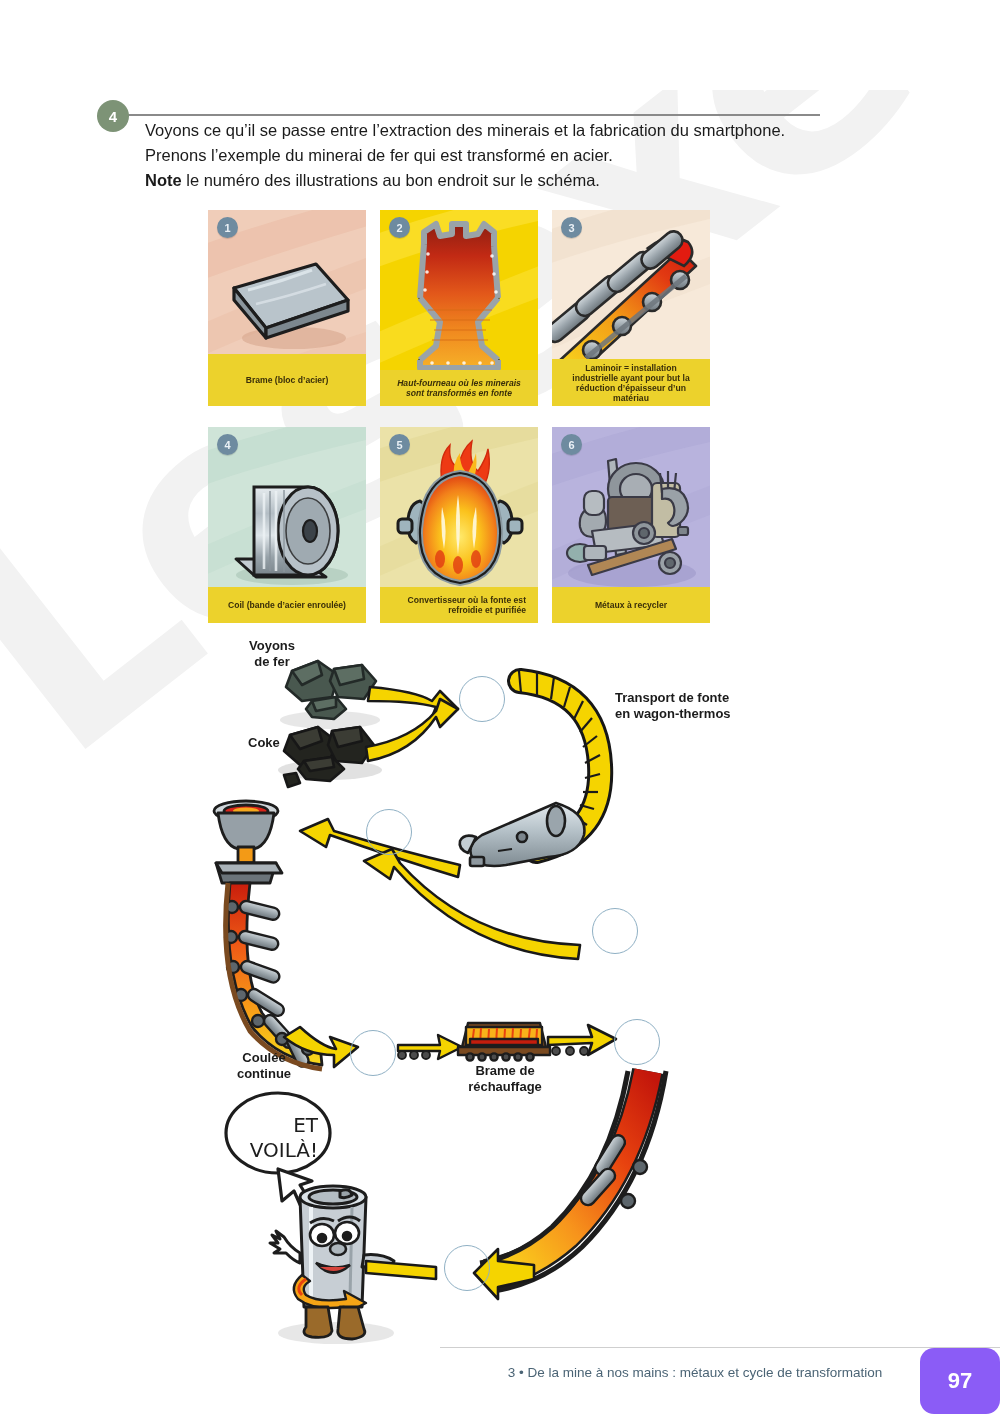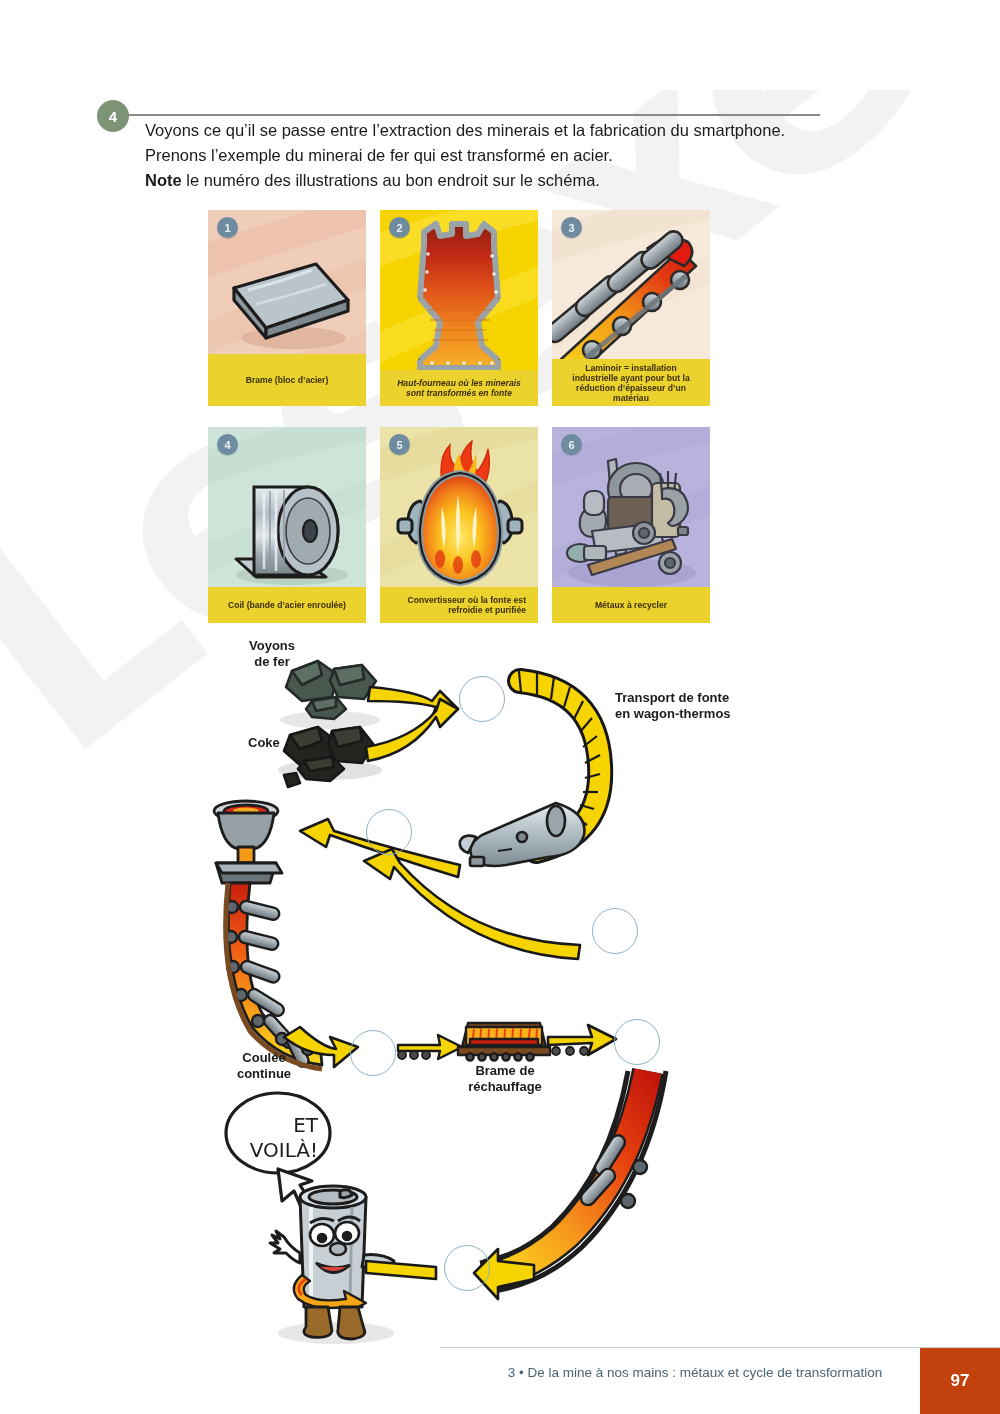"97" .foot-pg { background: #c2410c -> #8b5cf6; border-radius: none -> 14px; font-size: 17px -> 22px }
